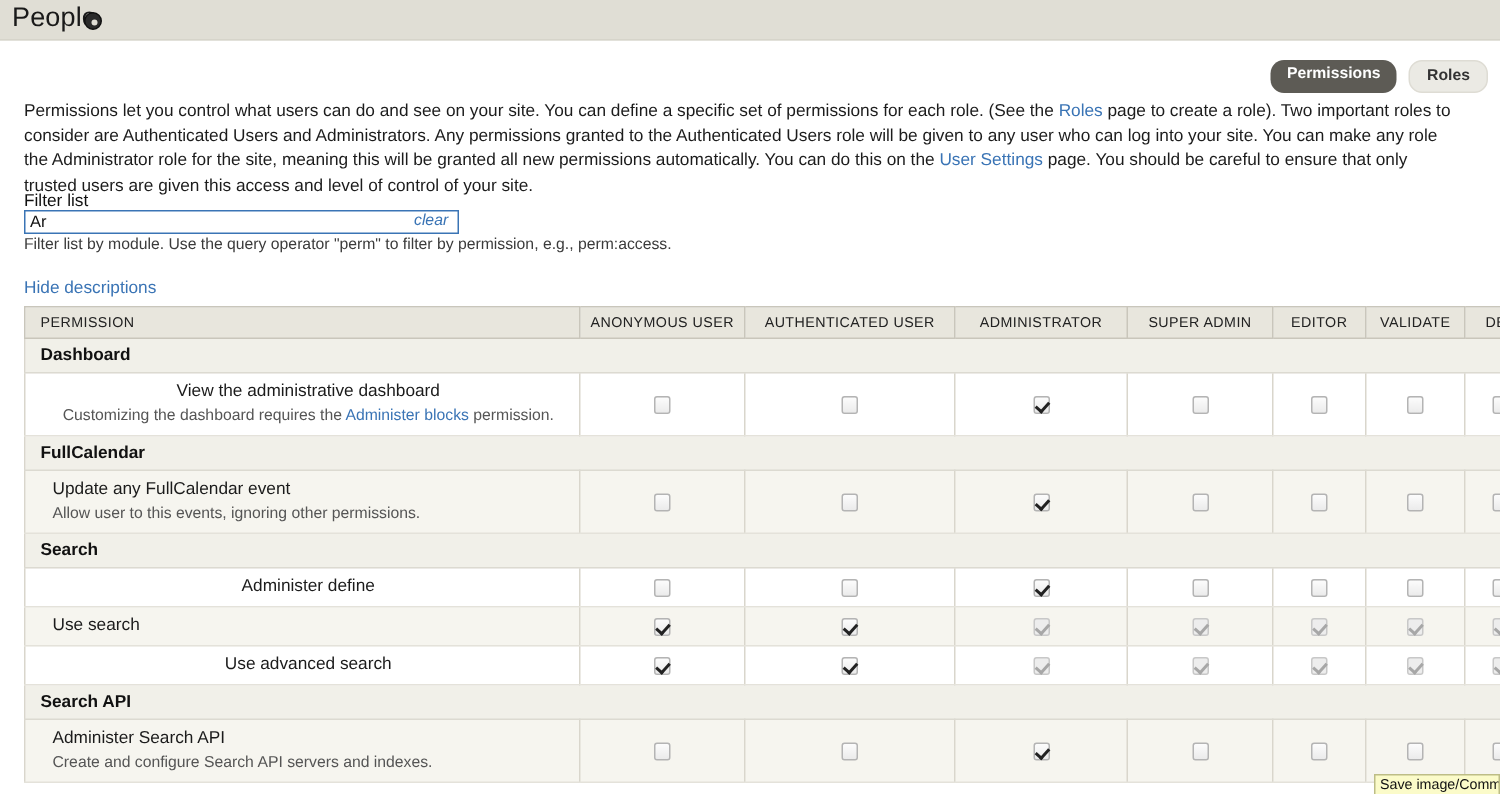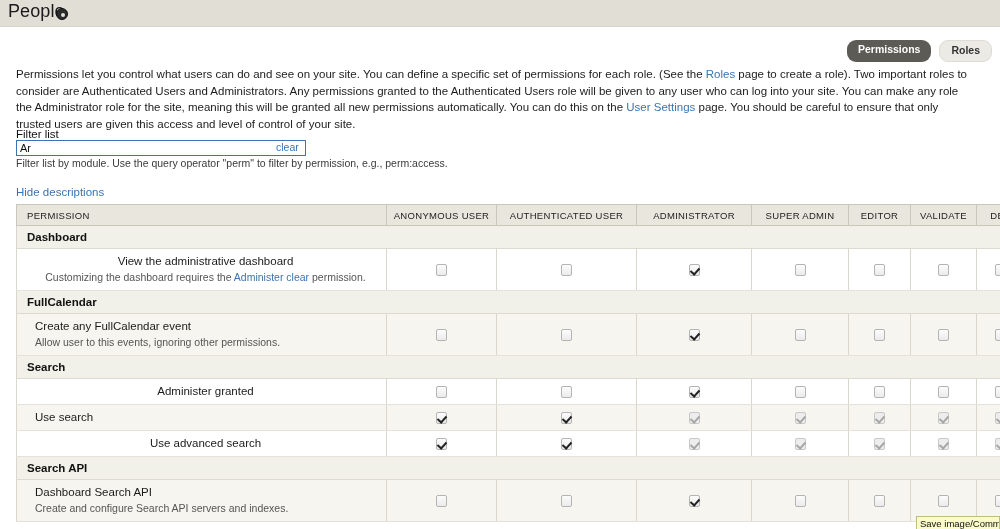"clear" .filter-clear { font-style: none -> italic }
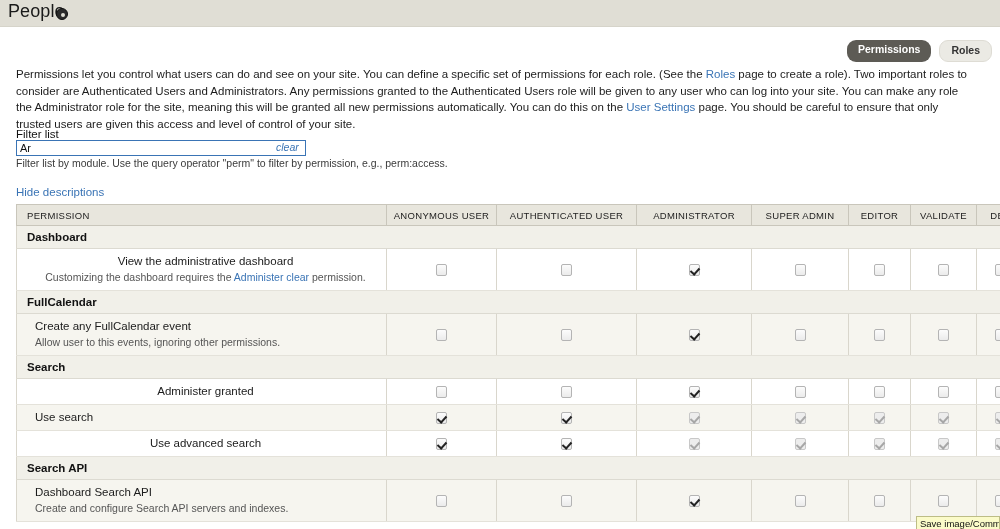"Administer clear" a { text: clear -> blocks }
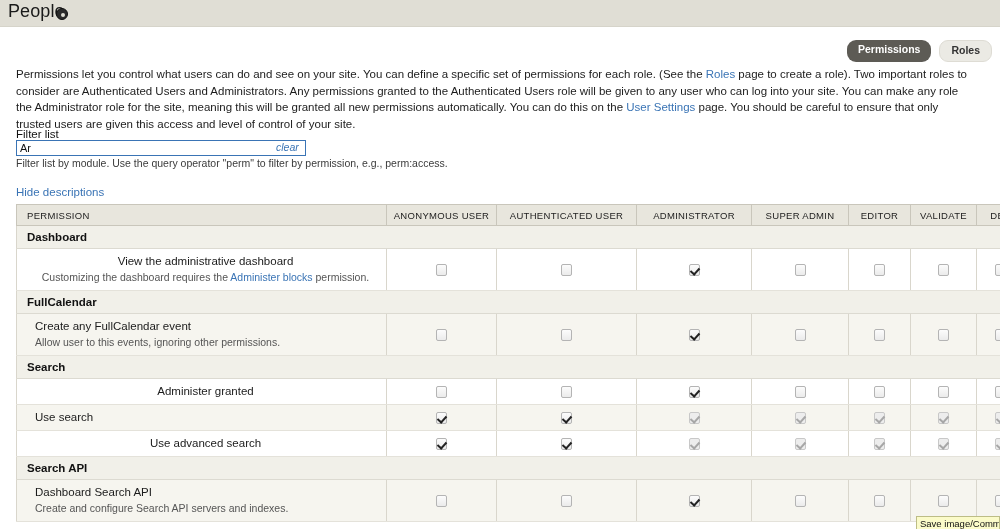"Create any FullCalendar event" div.p-title { text: Create -> Update }
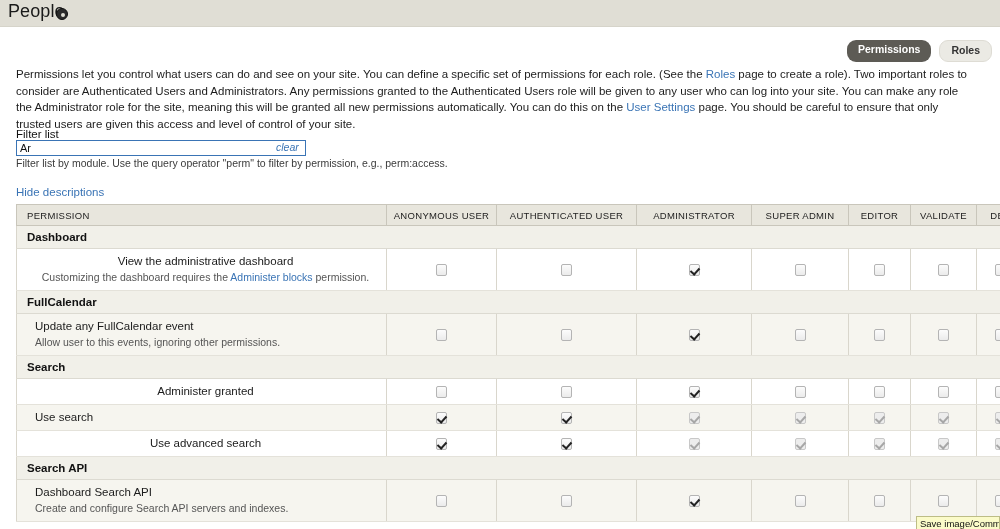"Administer granted" div.p-title { text: granted -> define }
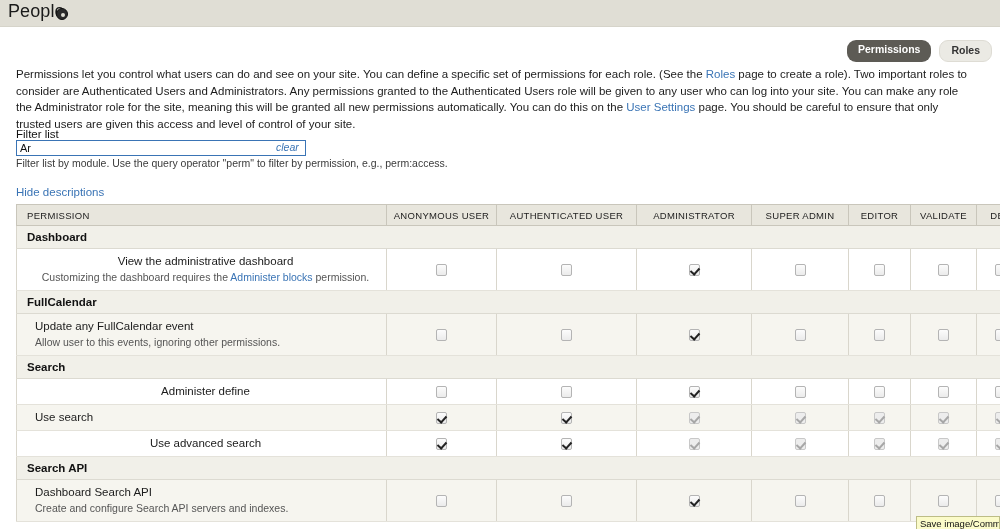"Dashboard Search API" div.p-title { text: Dashboard -> Administer }
